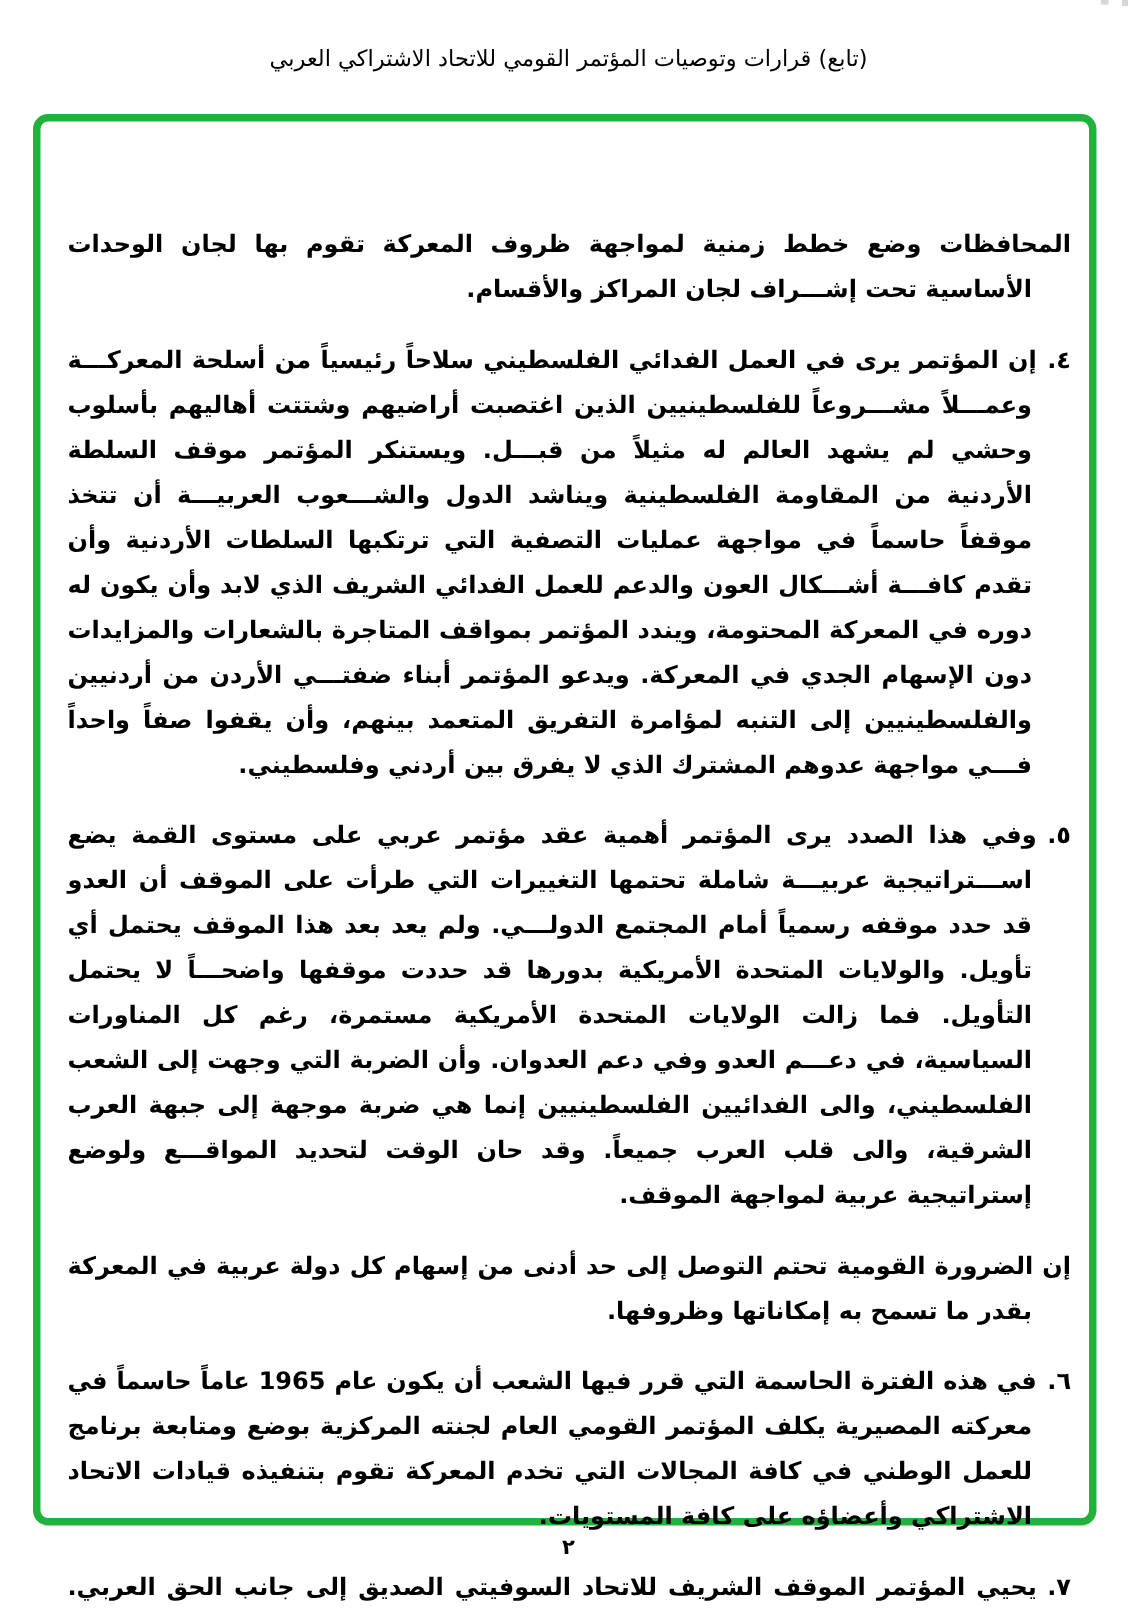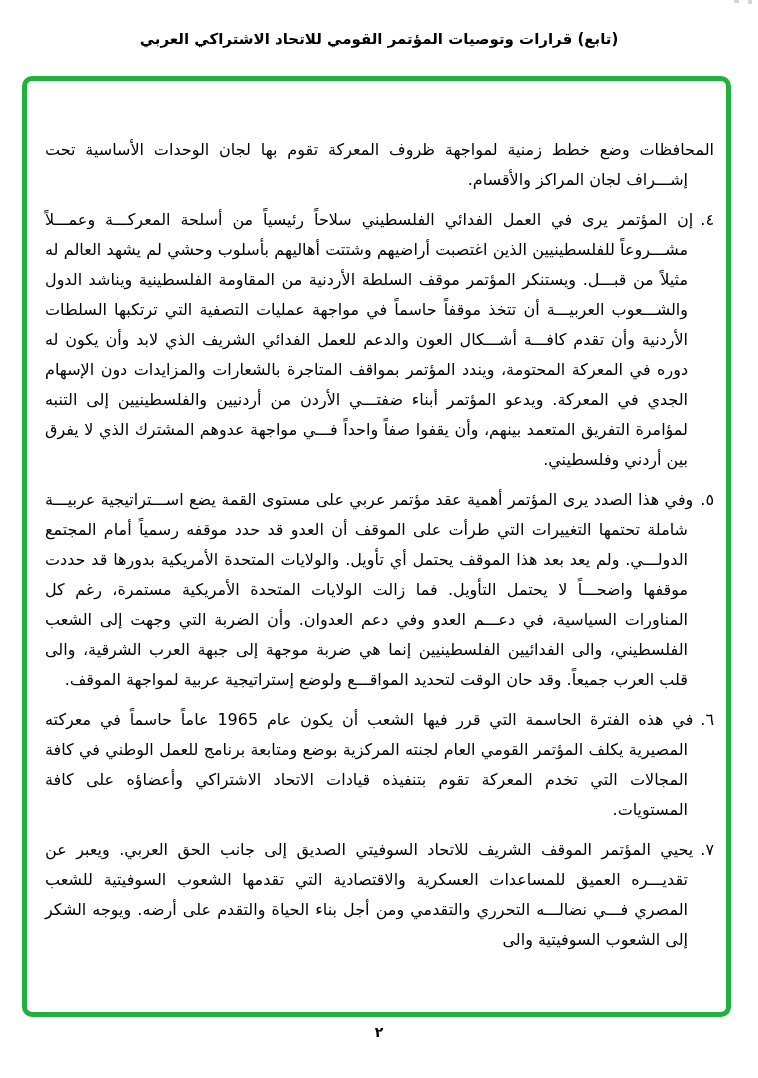"(تابع) قرارات وتوصيات المؤتمر القومي" .doc-title { font-weight: bold -> normal }
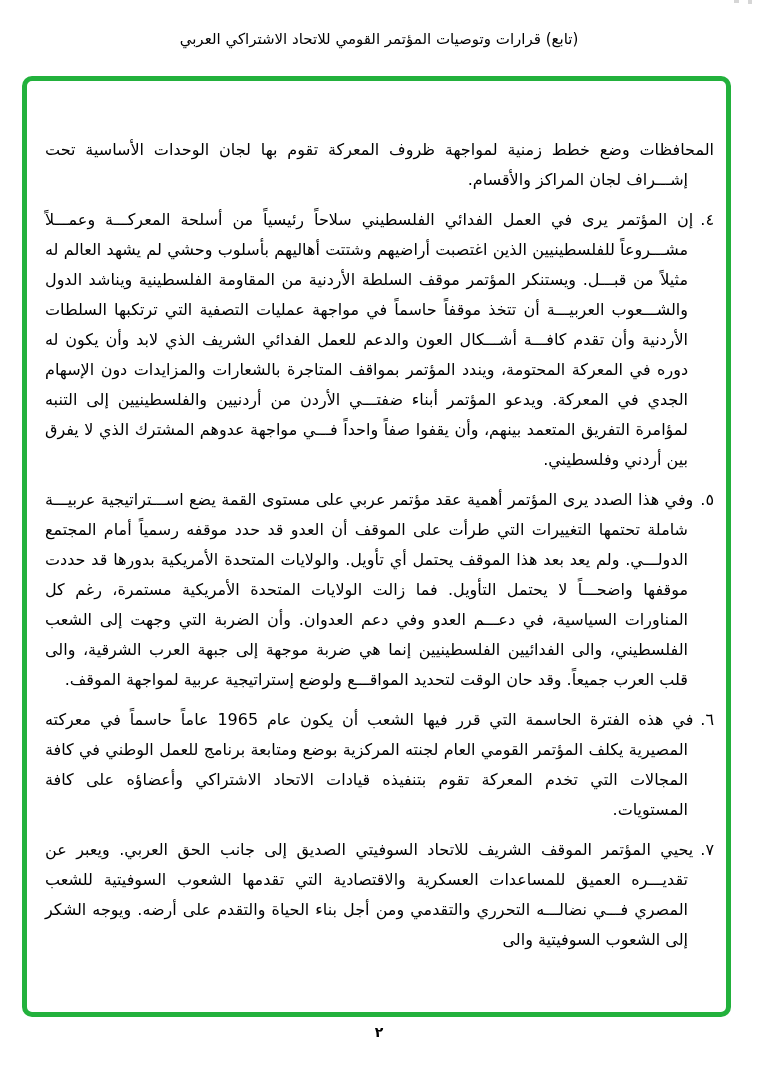"المحافظات وضع خطط زمنية لمواجهة" .para { font-weight: normal -> bold; margin: 4px 0 10px 0 -> 17px 0 10px 0 }
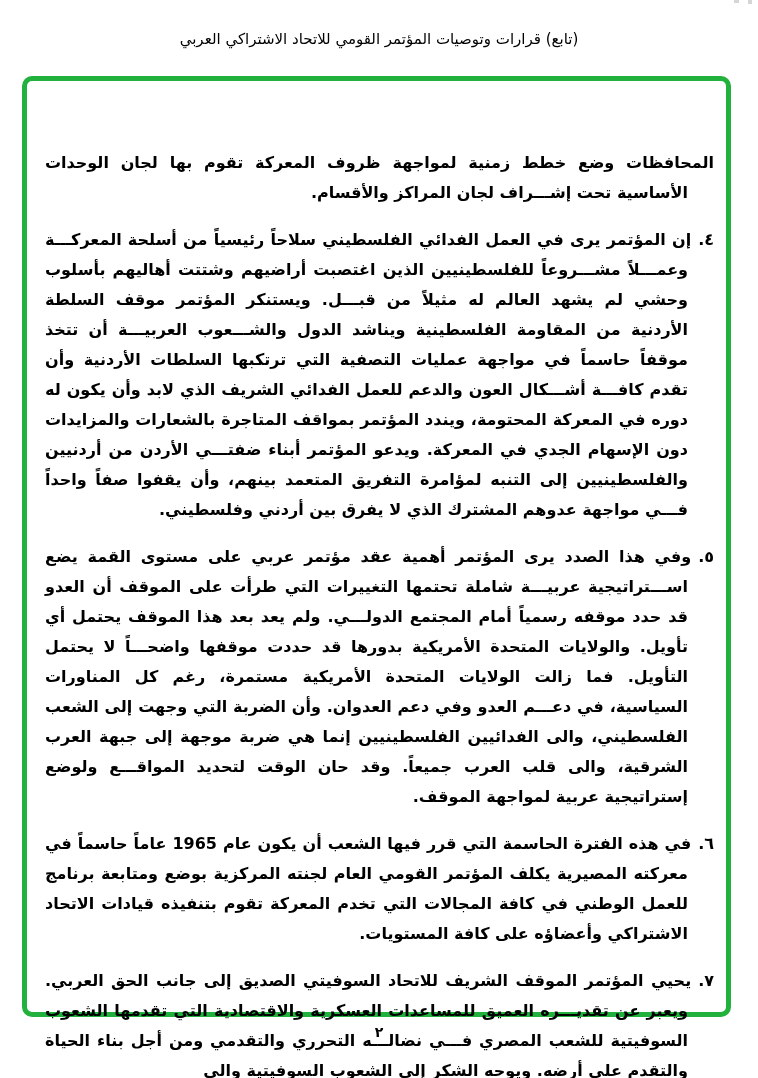"إن الضرورة القومية تحتم التوصل" p.para { html: none -> <p><span>إن الضرورة القومية تحتم التوصل إلى حد أدنى من إسهام كل دولة عربية في المعركة بقدر ما تسمح به إمكاناتها وظروفها.</span></p> }
